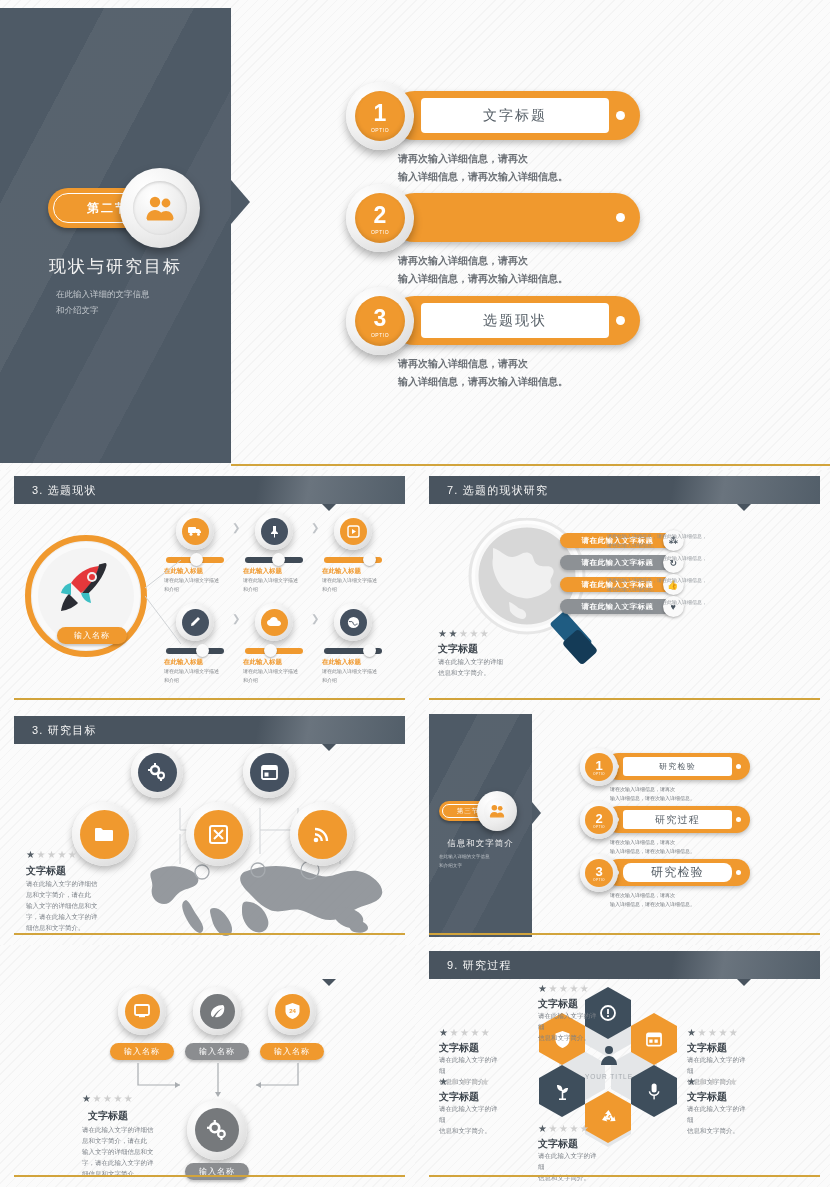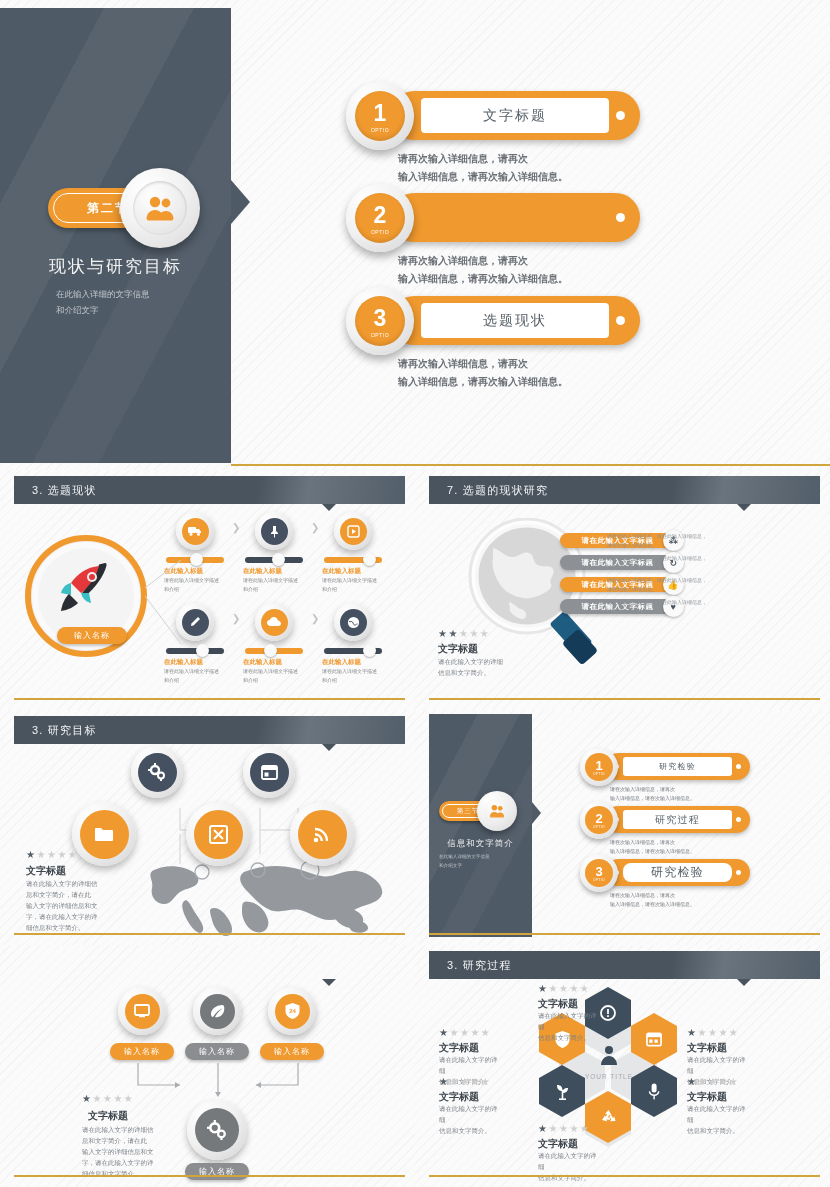"3. 研究过程" div.slide-hdr-t { text: 3 -> 9 }
